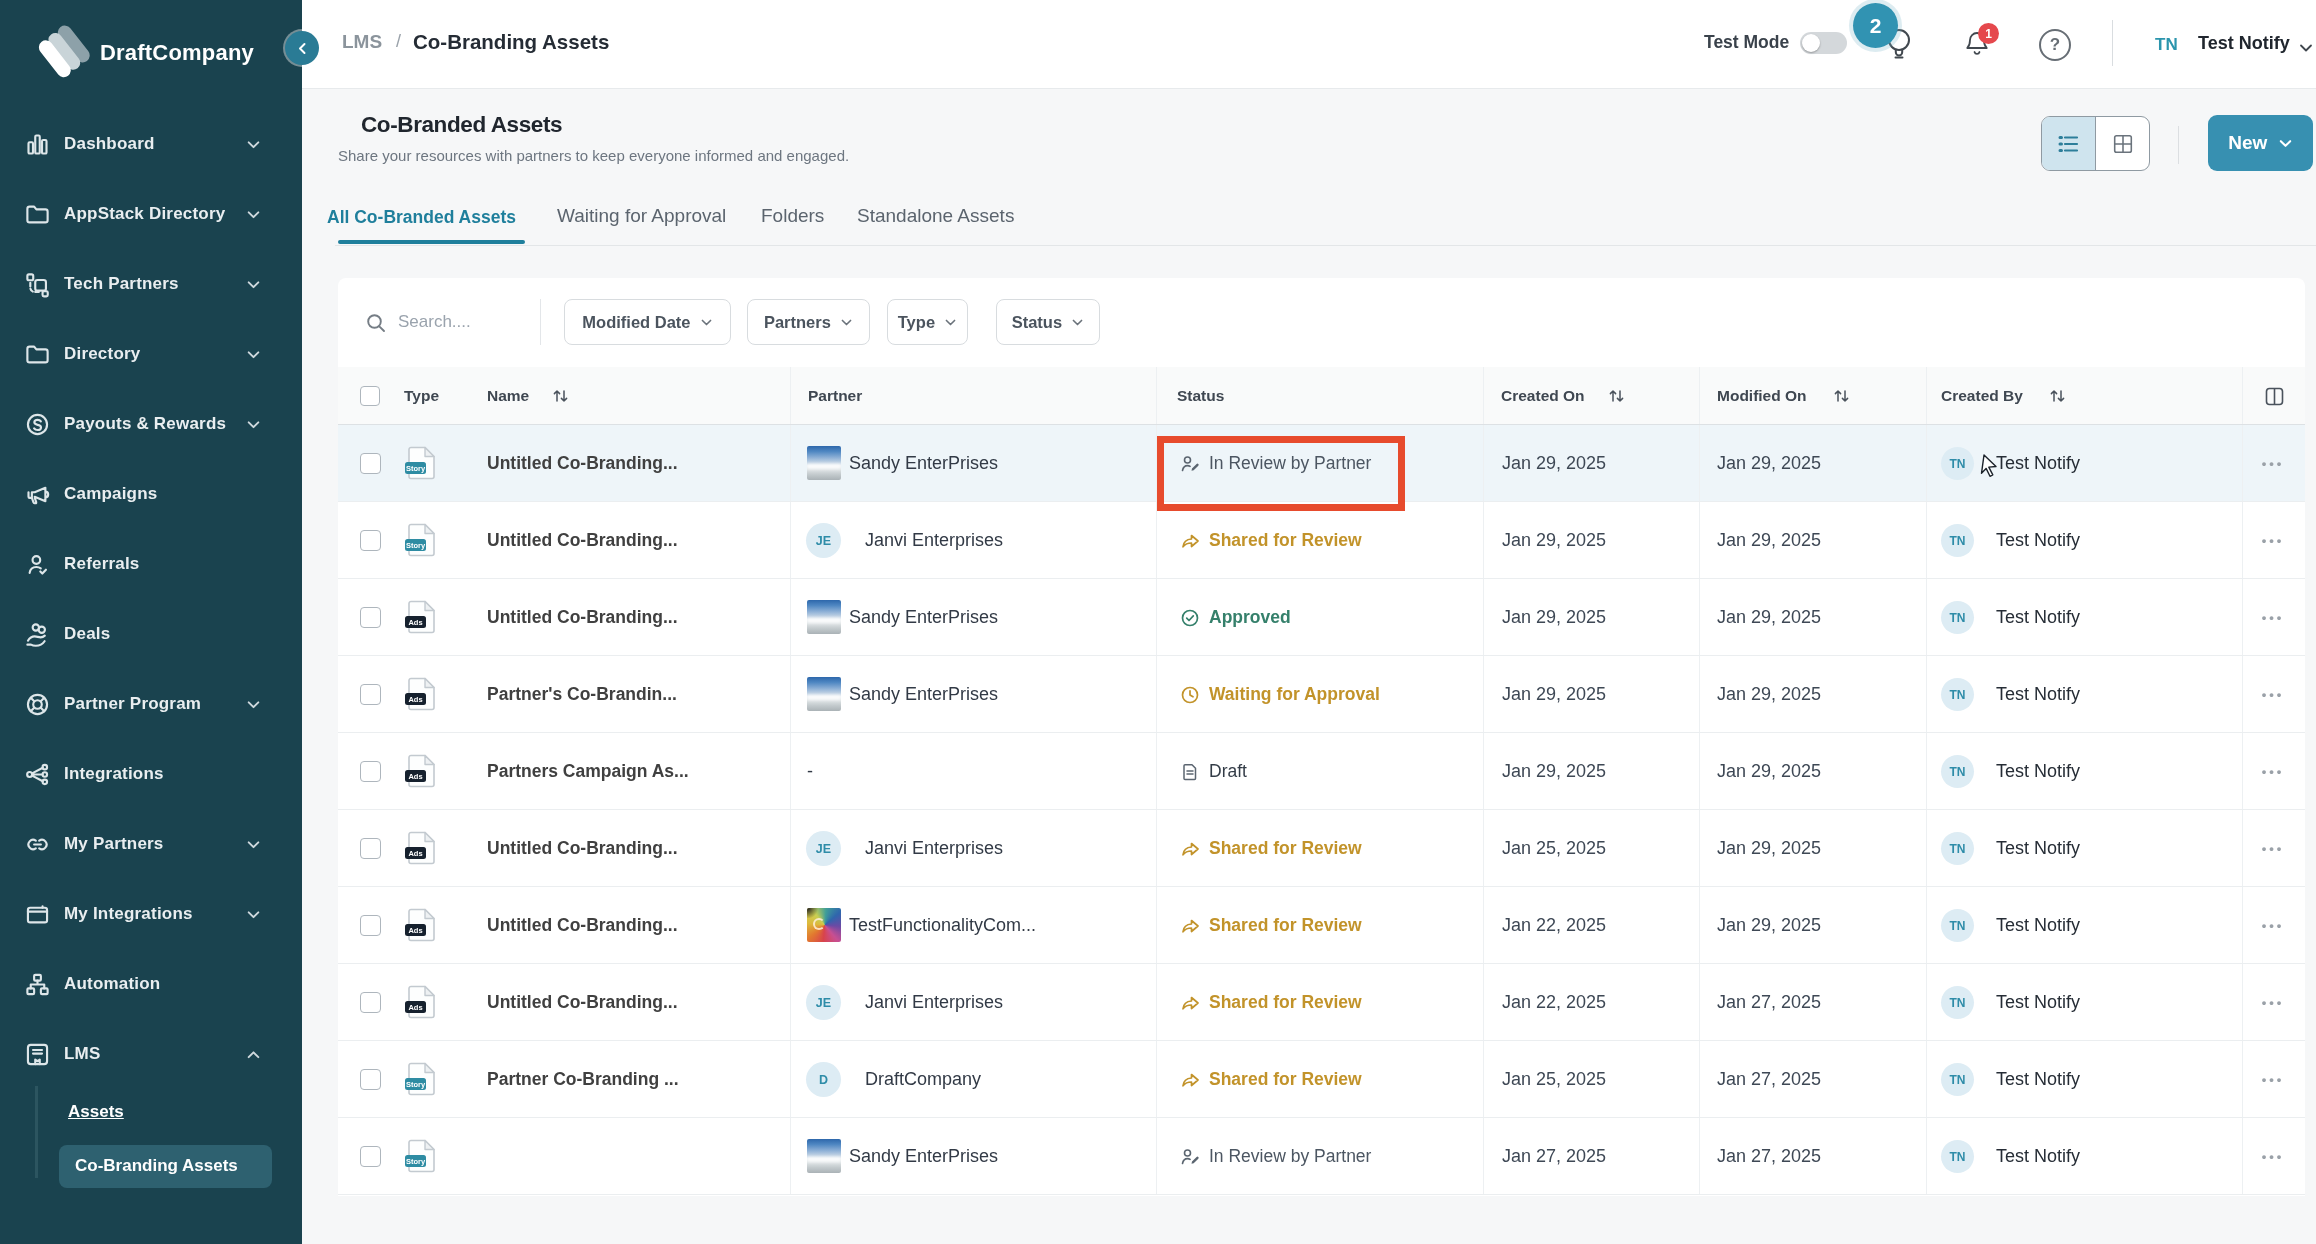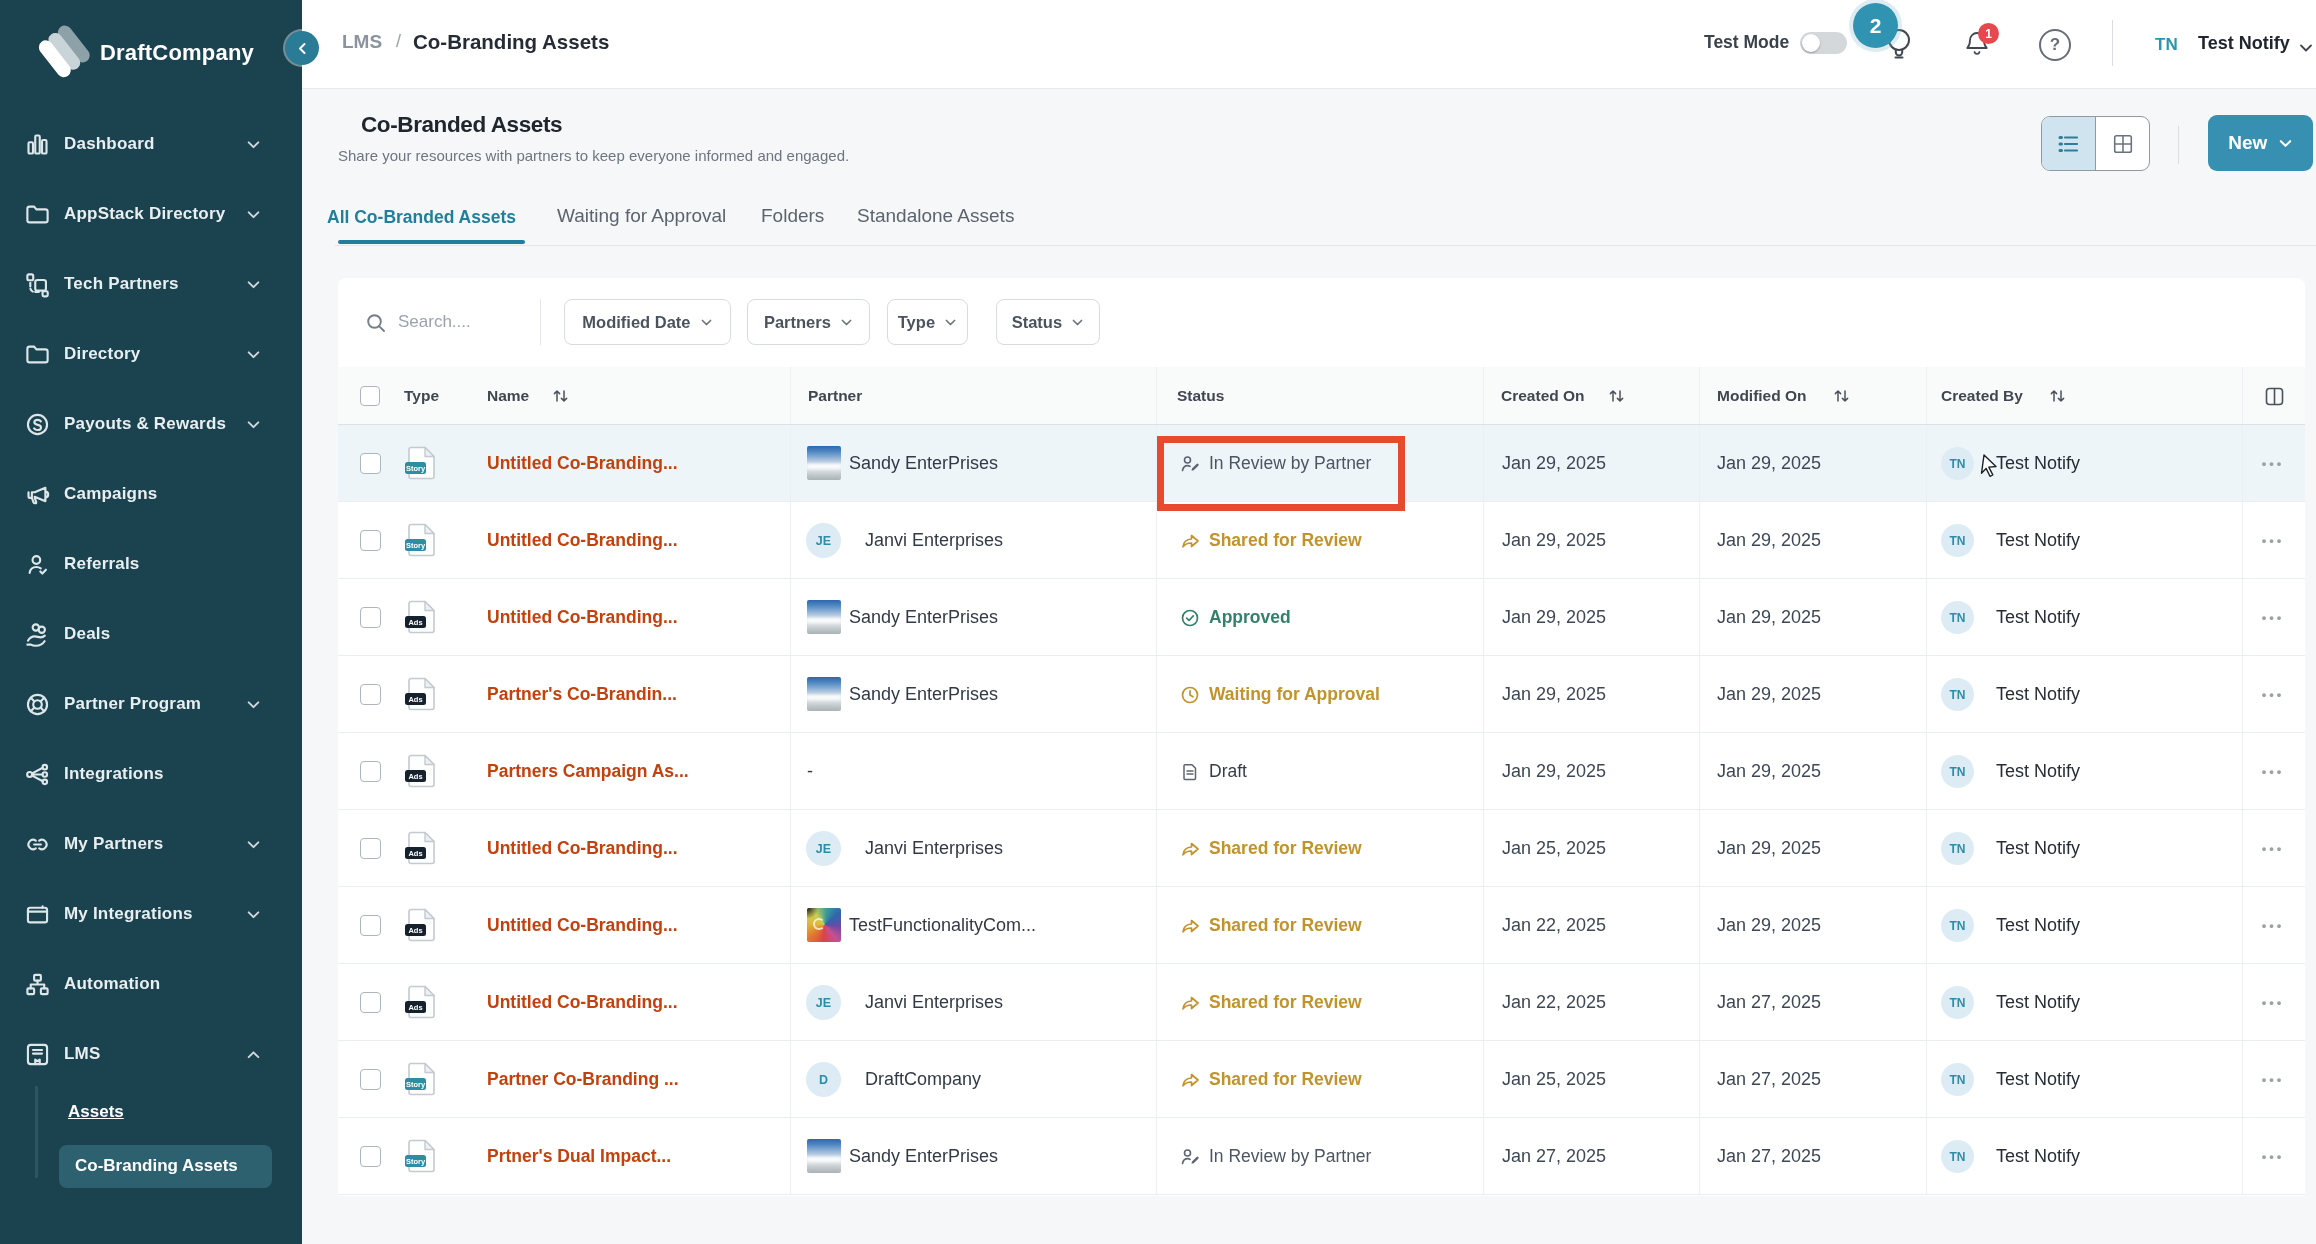"Untitled Co-Branding..." .name { color: #c2410c -> #404040 }
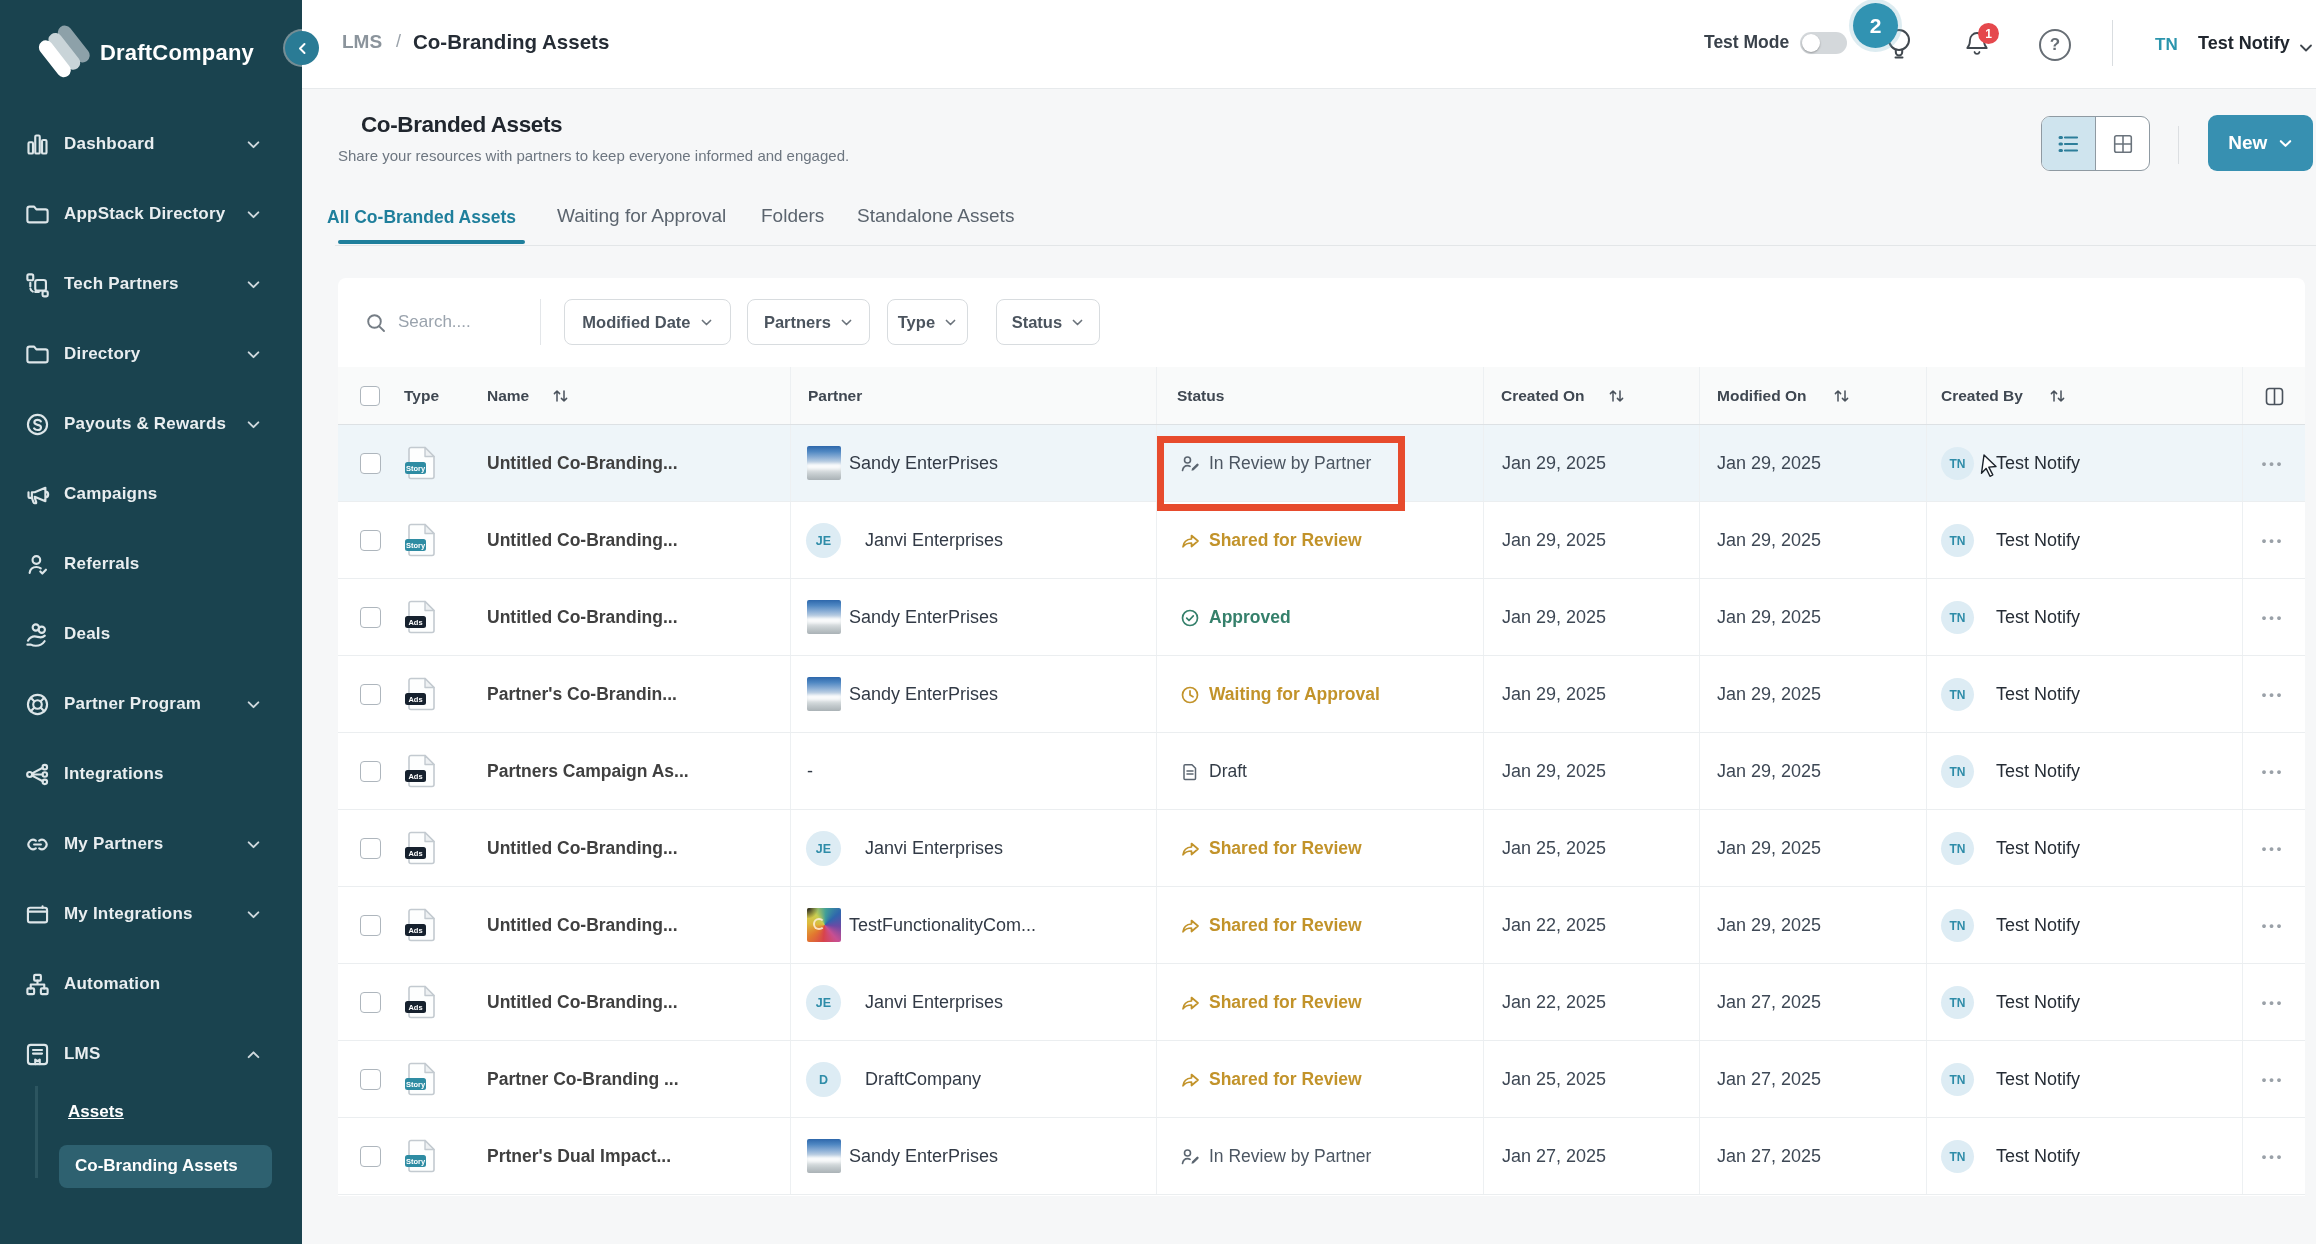"Prtner's Dual Impact..." div.cell { html: <div> <span>Prtner's Dual Impact...</span> </div> -> none }
